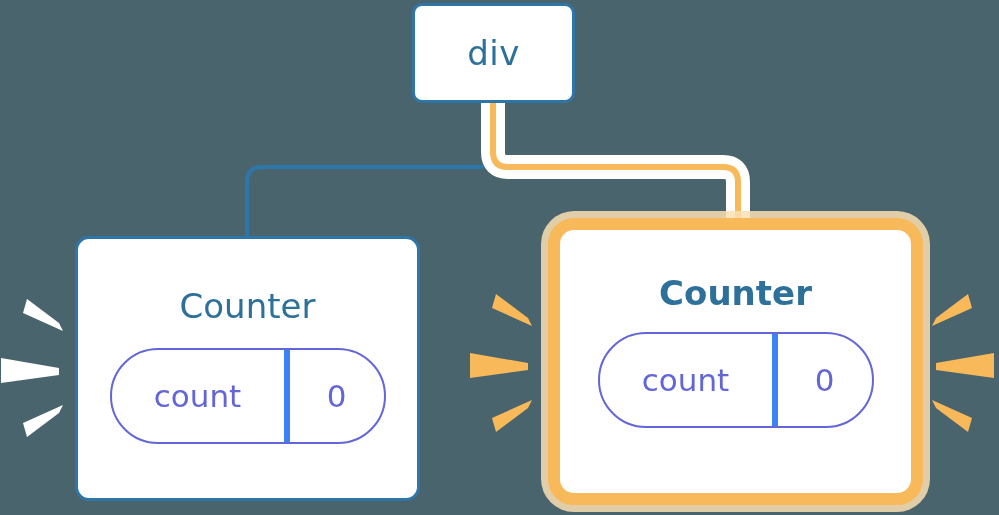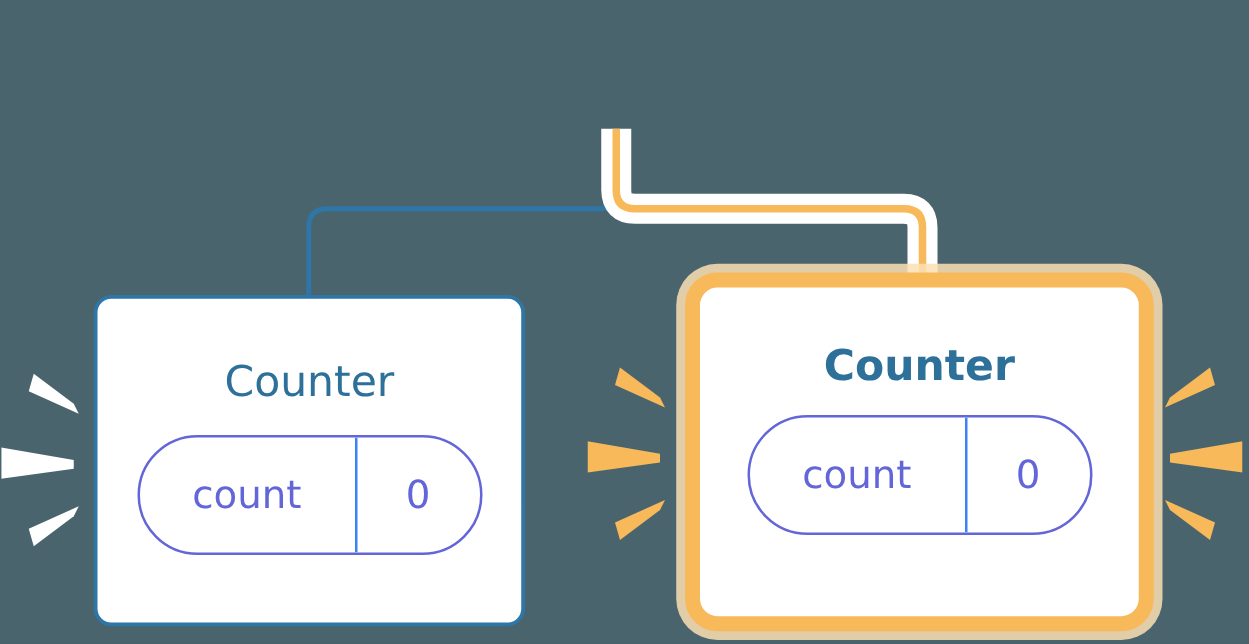"div" div.node { html: none -> <div> <span>div</span> </div> }
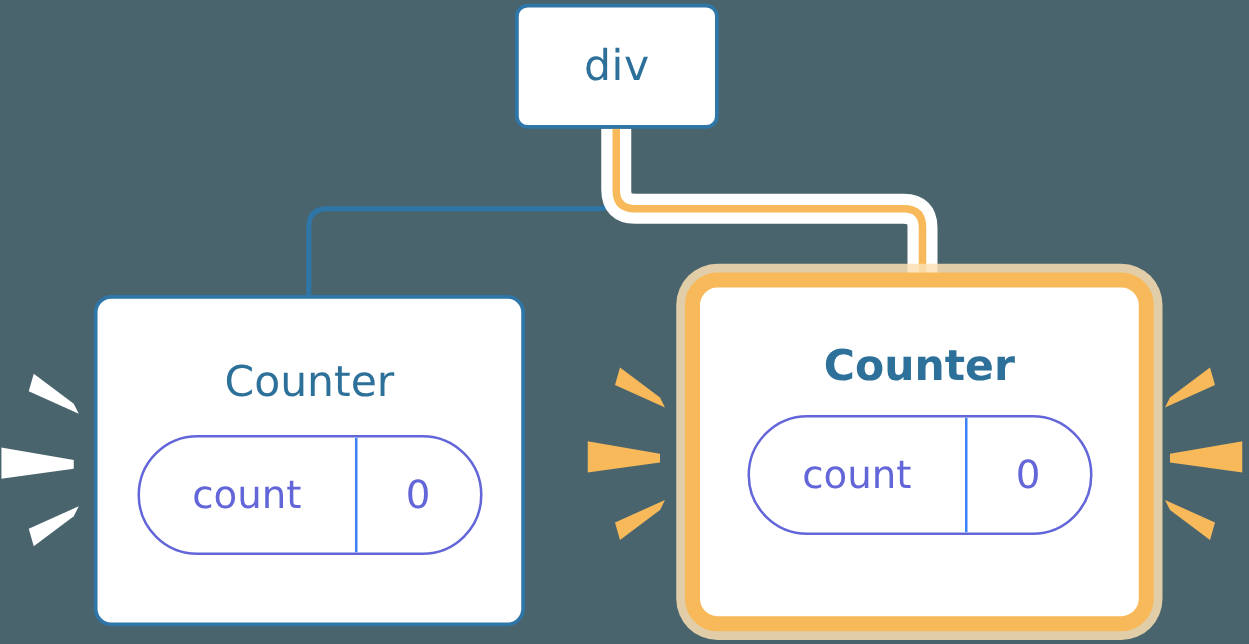"count" .state-key { border-right: 2px solid #3b82f6 -> 6px solid #3b82f6 }
